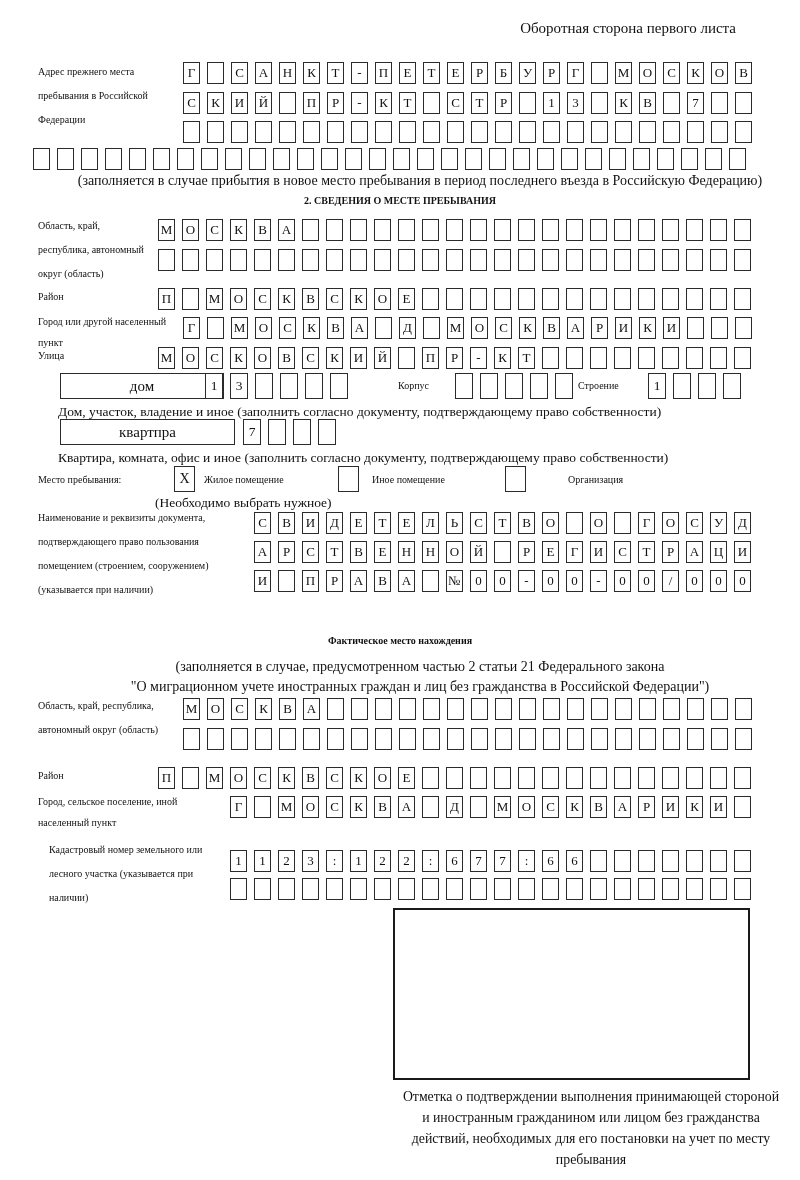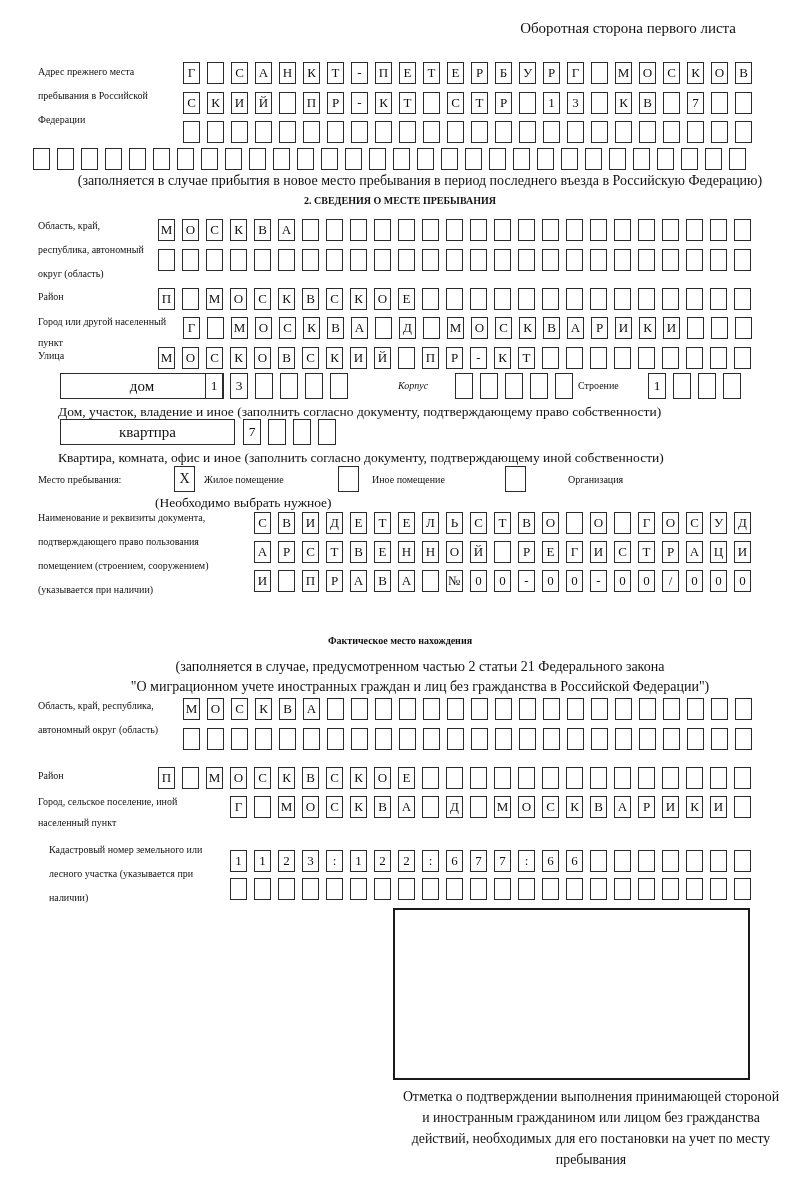"Корпус" div.lbl { font-style: italic -> none }
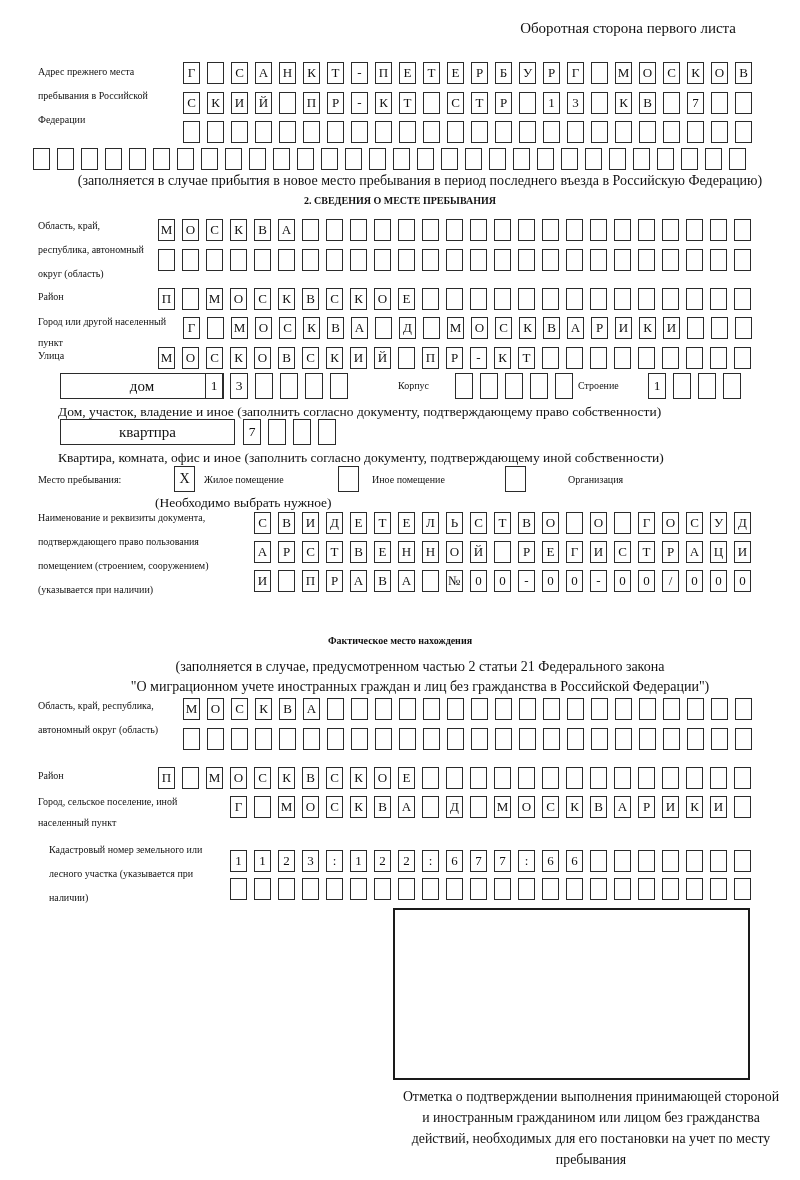"Квартира, комната, офис и иное" div.cap { text: иной -> право }
